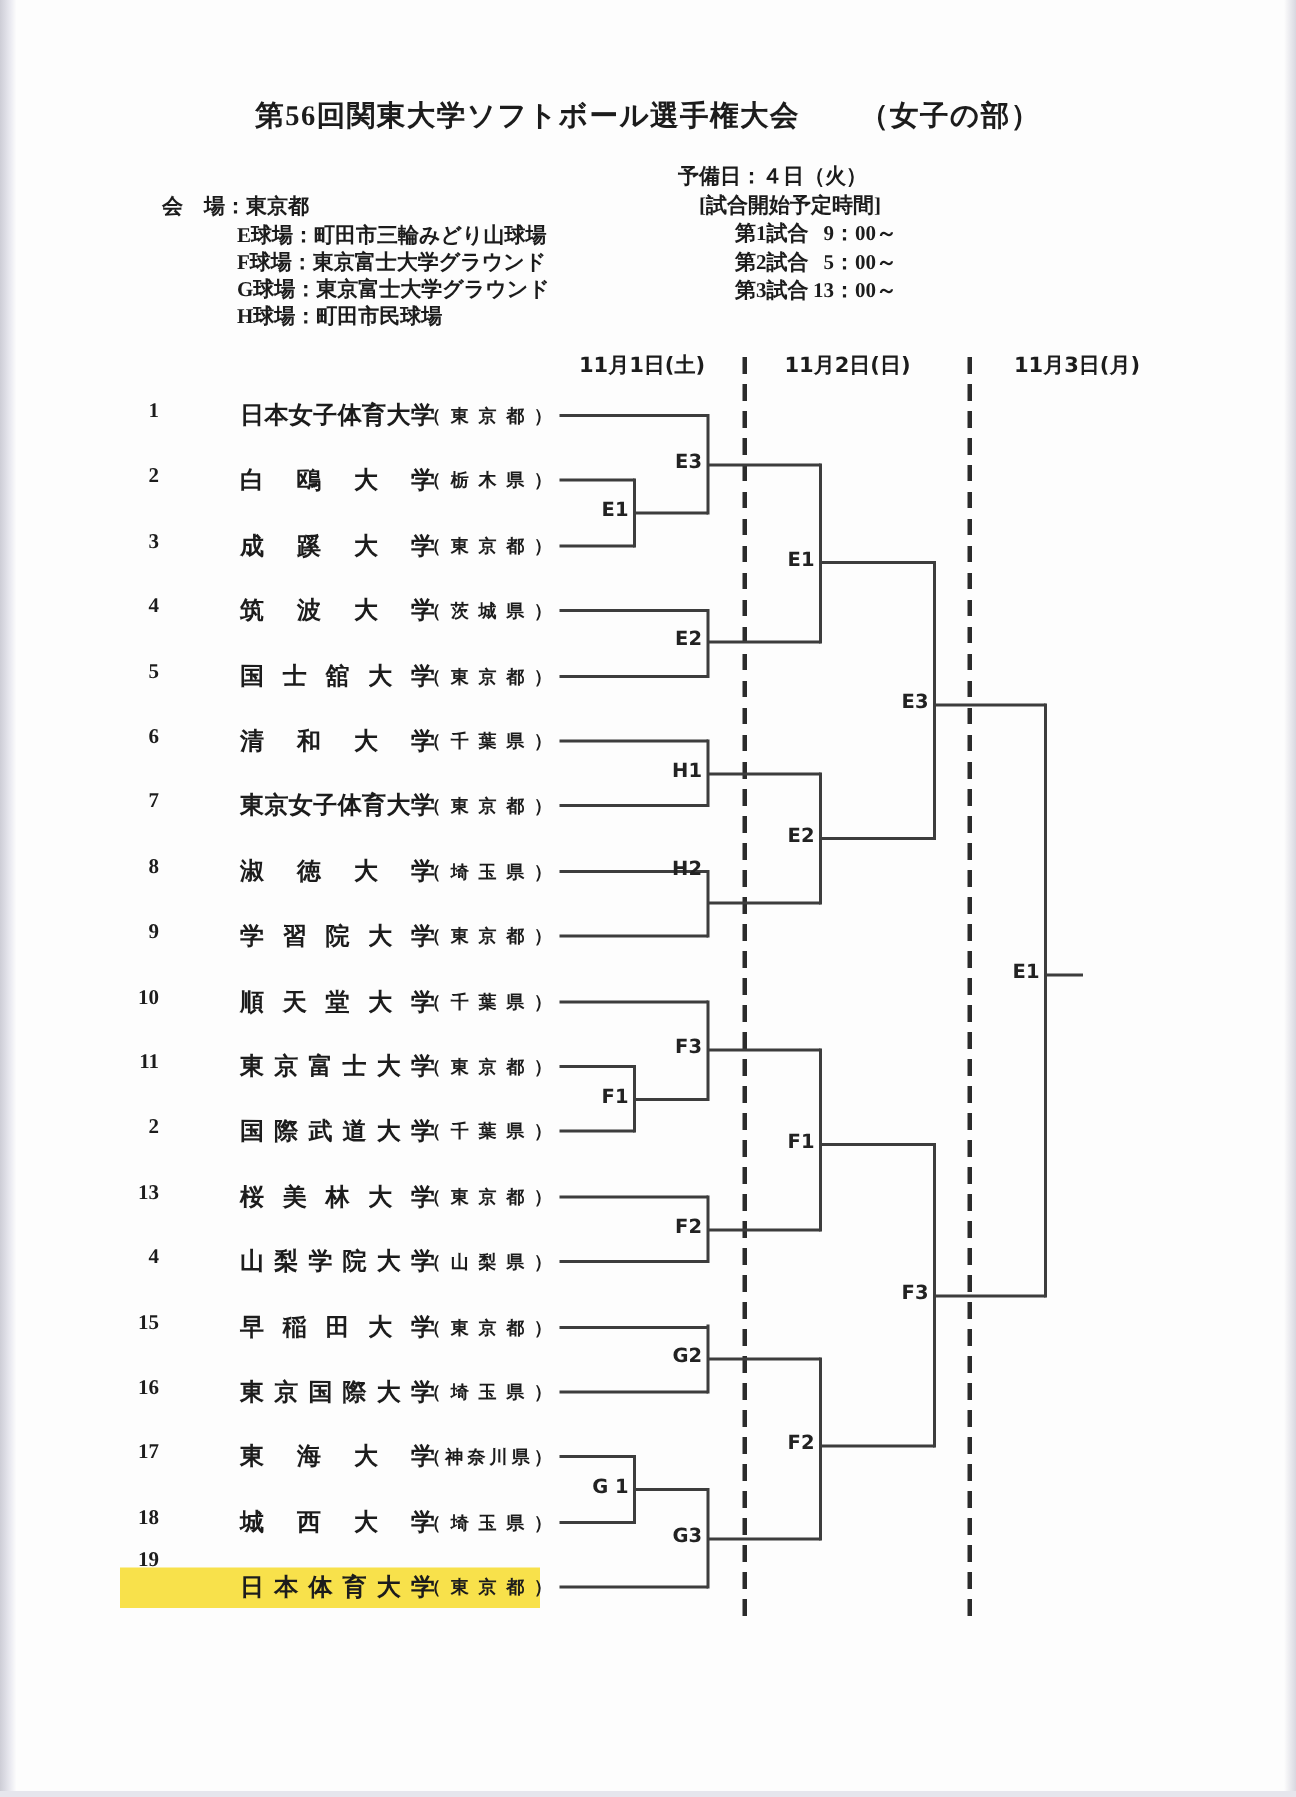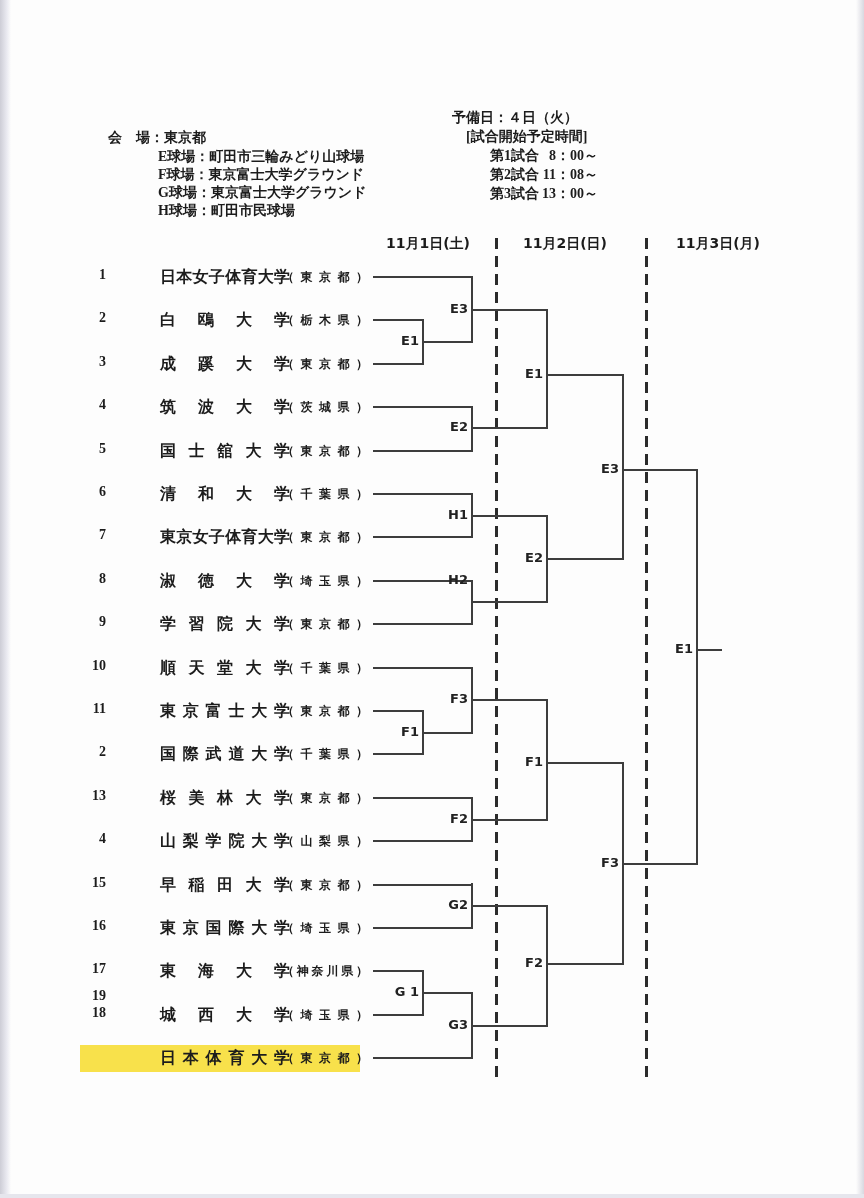"第56回関東大学ソフトボール選手権大会 （女子の部）" div.title { html: none -> <div>第56回関東大学ソフトボール選手権大会 （女子の部）</div> }
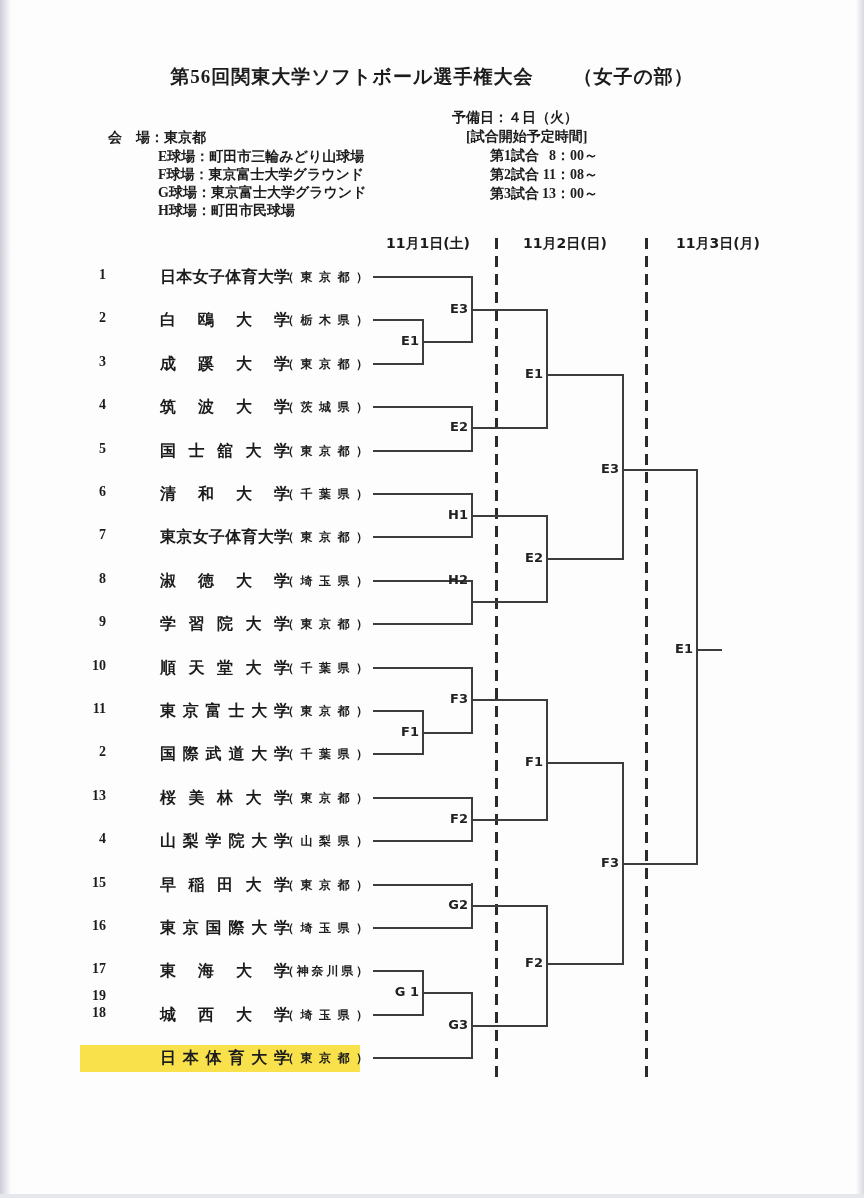"8：00～" div.sched-time { text: 8 -> 9 }
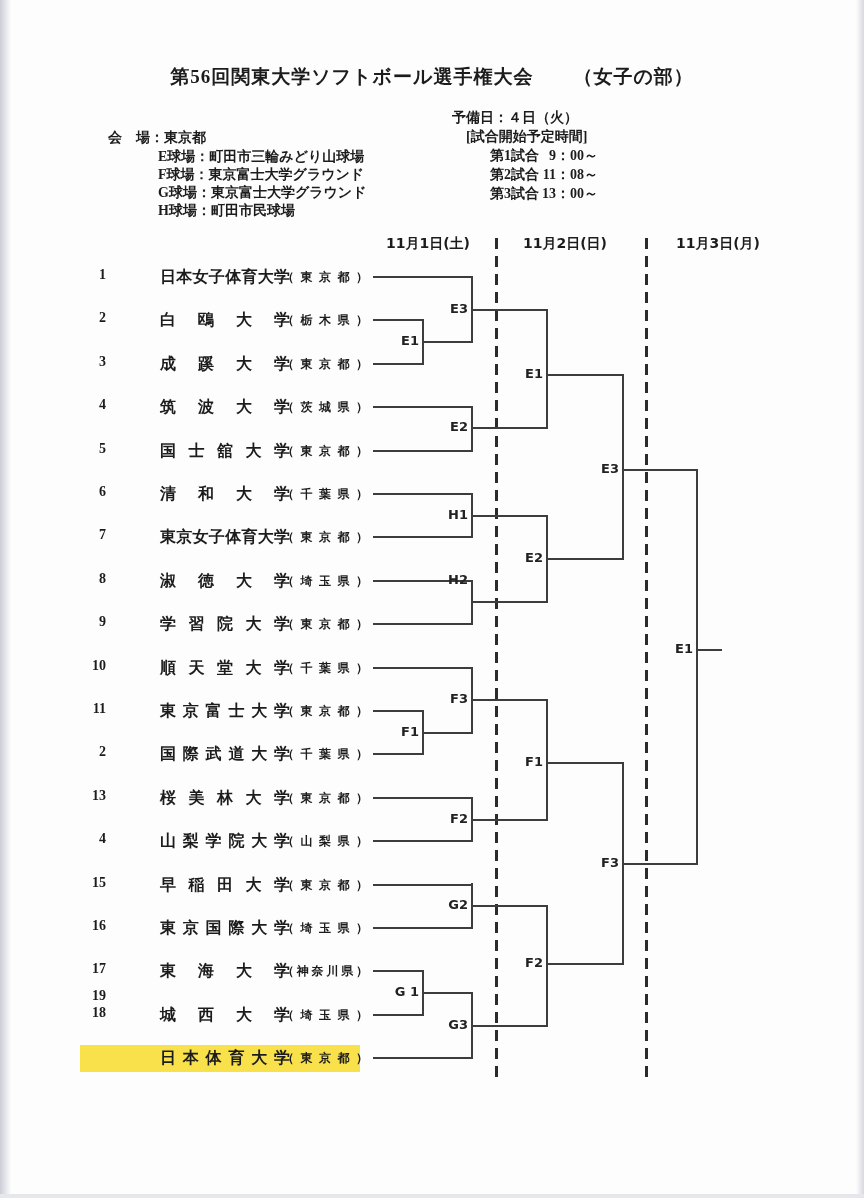"11：08～" div.sched-time { text: 11：08 -> 5：00 }
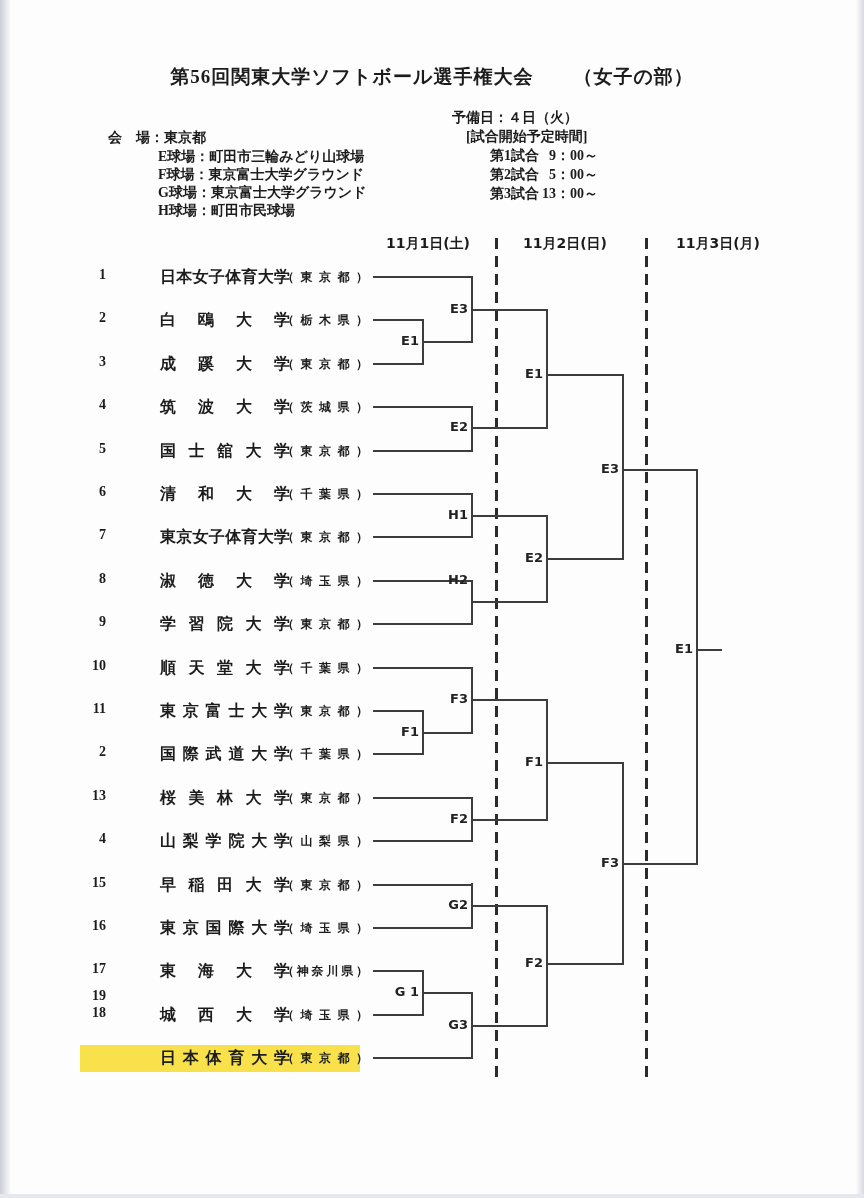"19" div.team-no { top: 988px -> 1033px }
